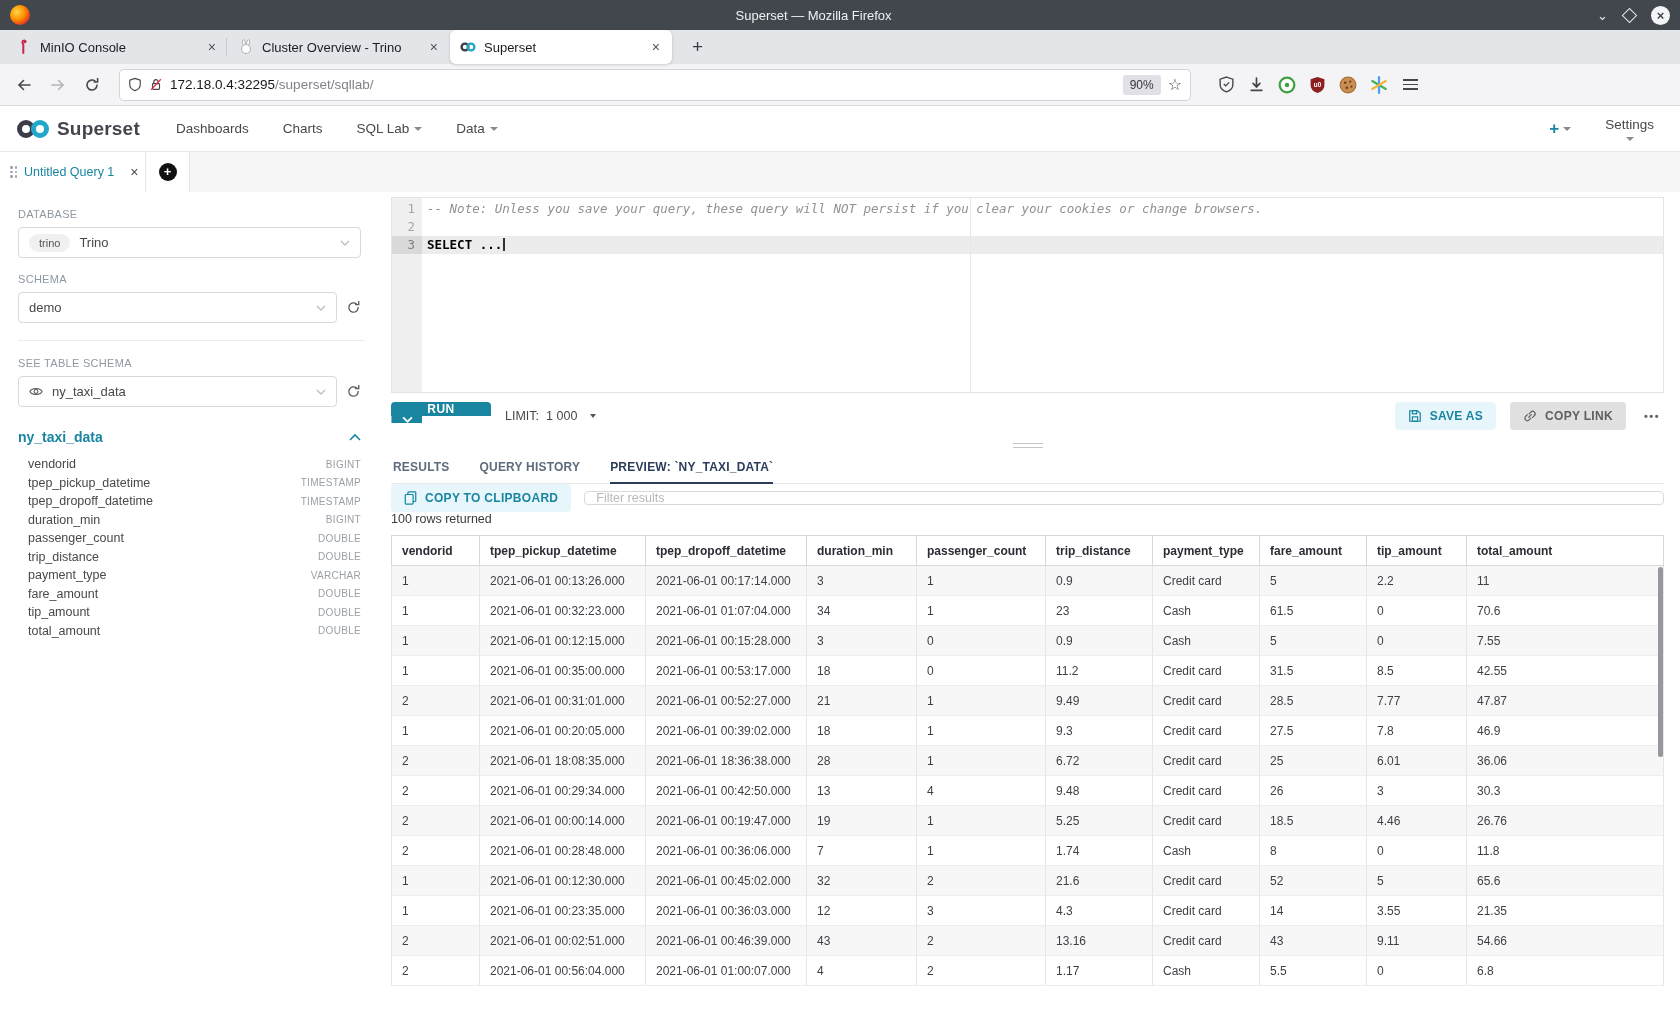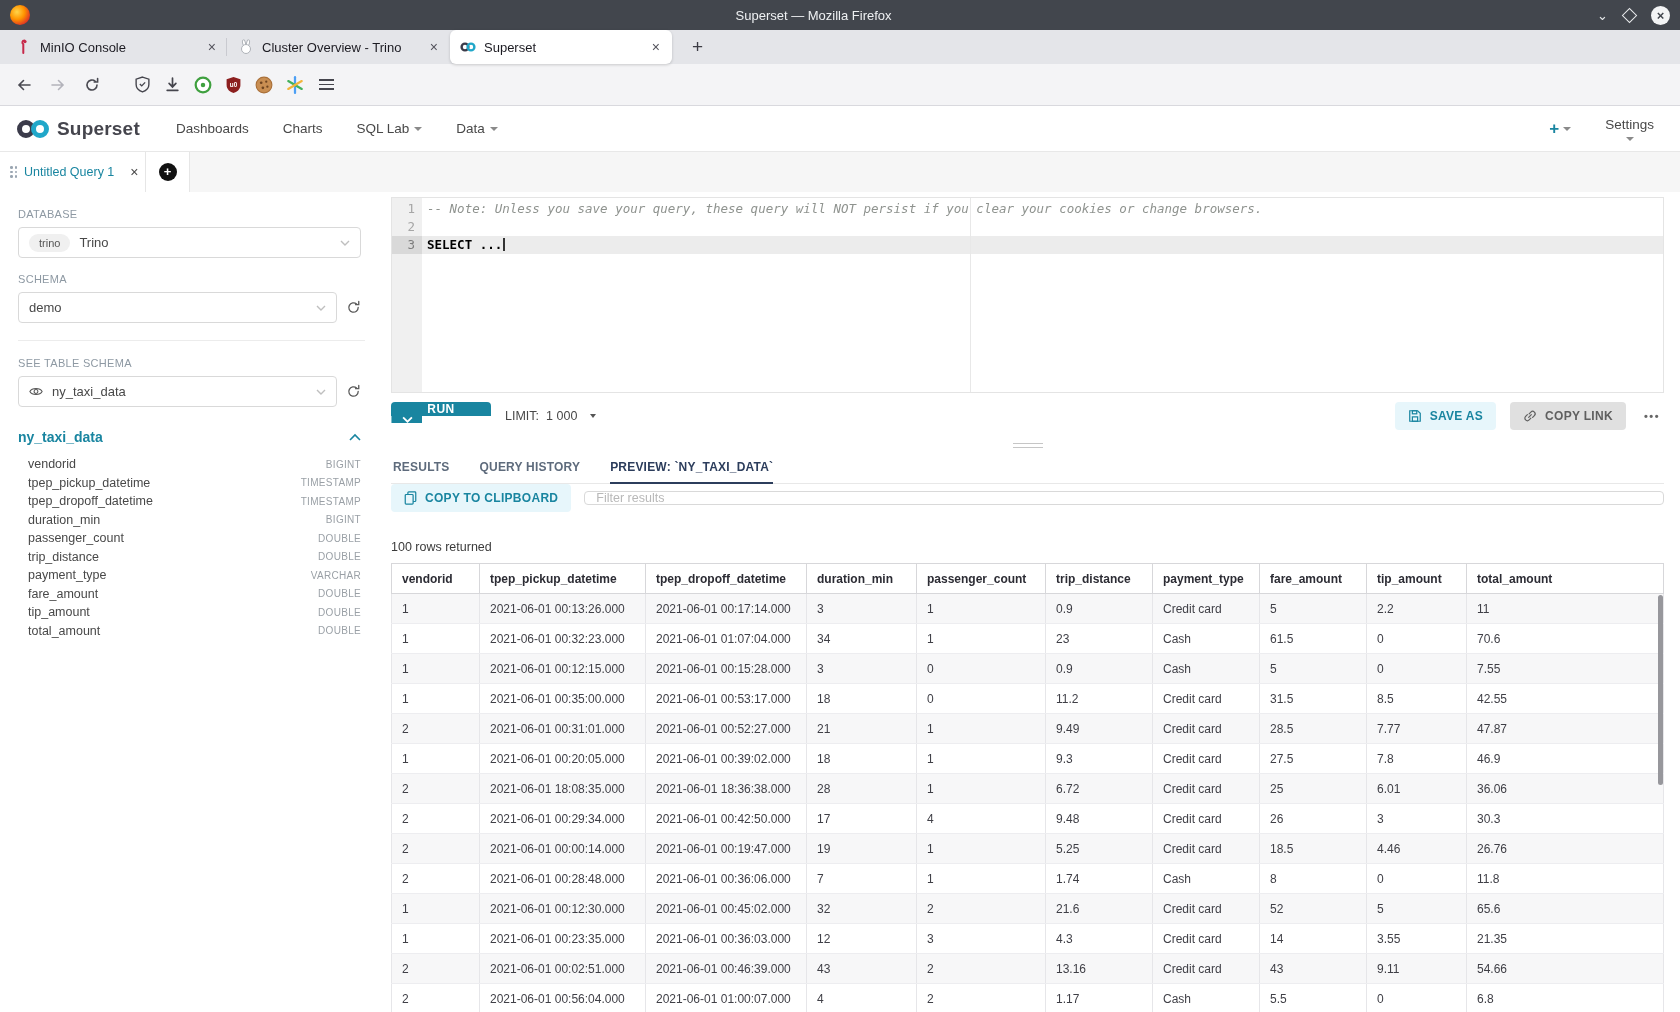"172.18.0.4:32295/superset/sqllab/" div.urlbox { html: none -> <div> <svg> <path></path> </svg> <svg> <rect></rect> <path></path> <path></path> </svg> <span><span>172.18.0.4:32295</span><span>/superset/sqllab/</span></span> <span>90%</span> <span>☆</span> </div> }
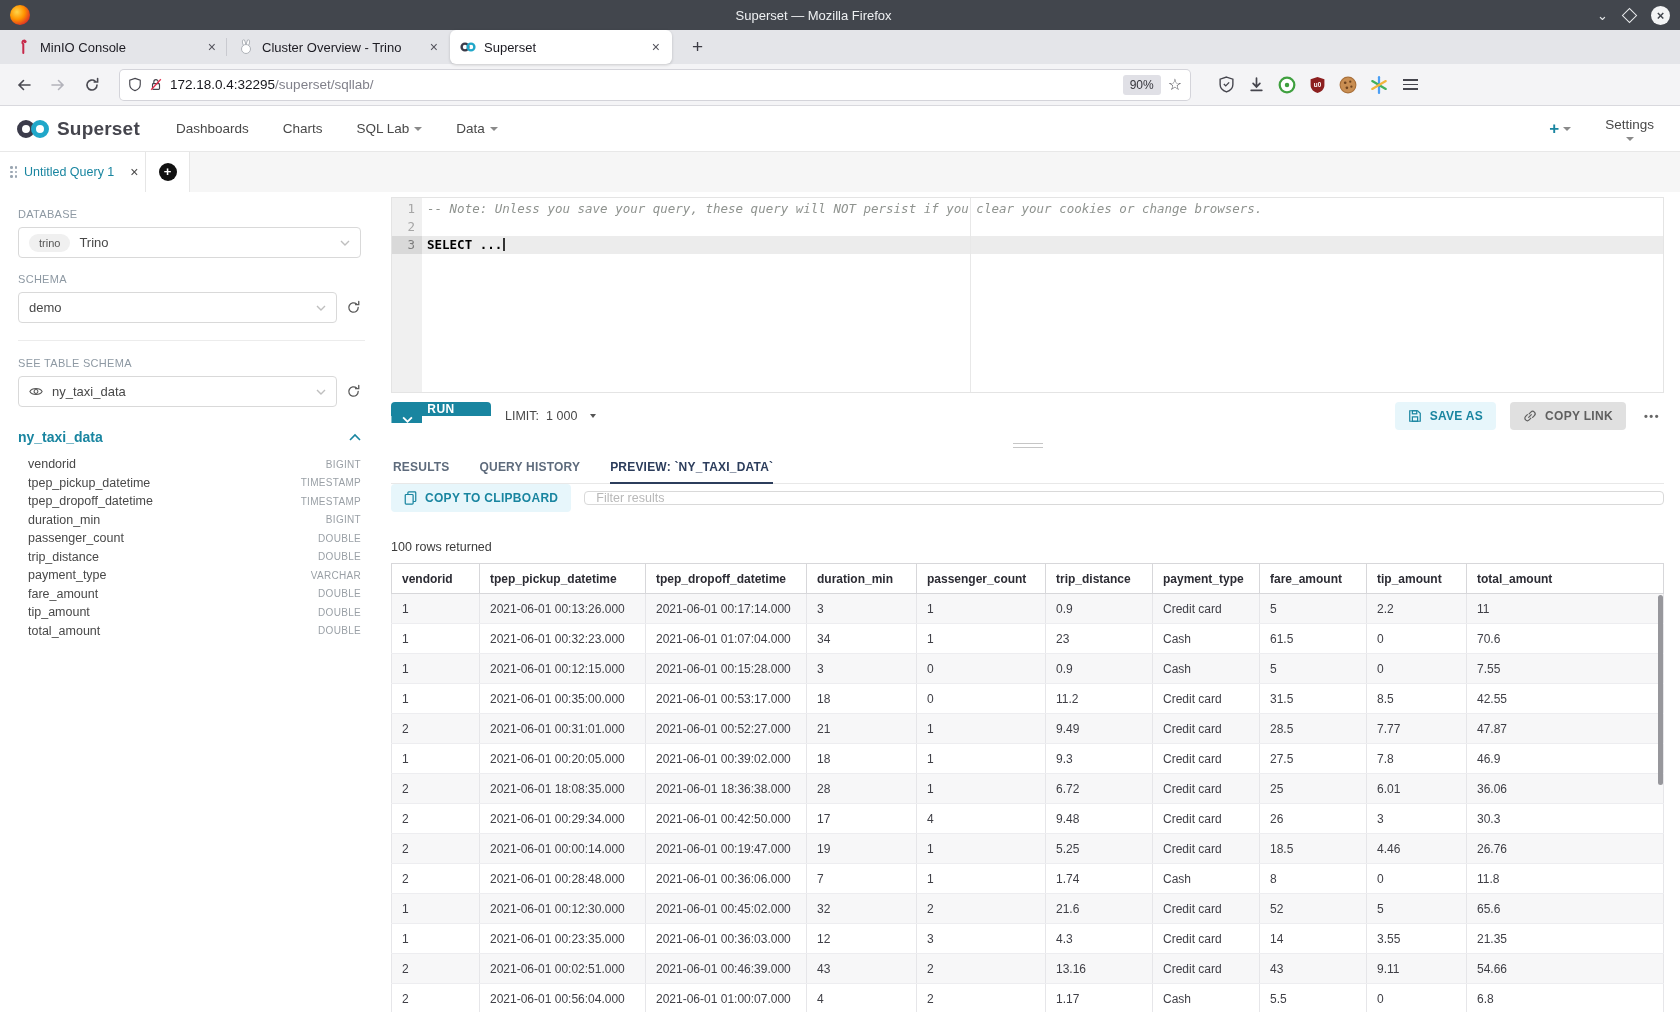"100 rows returned" .rows-returned { margin-top: 28px -> 0 }
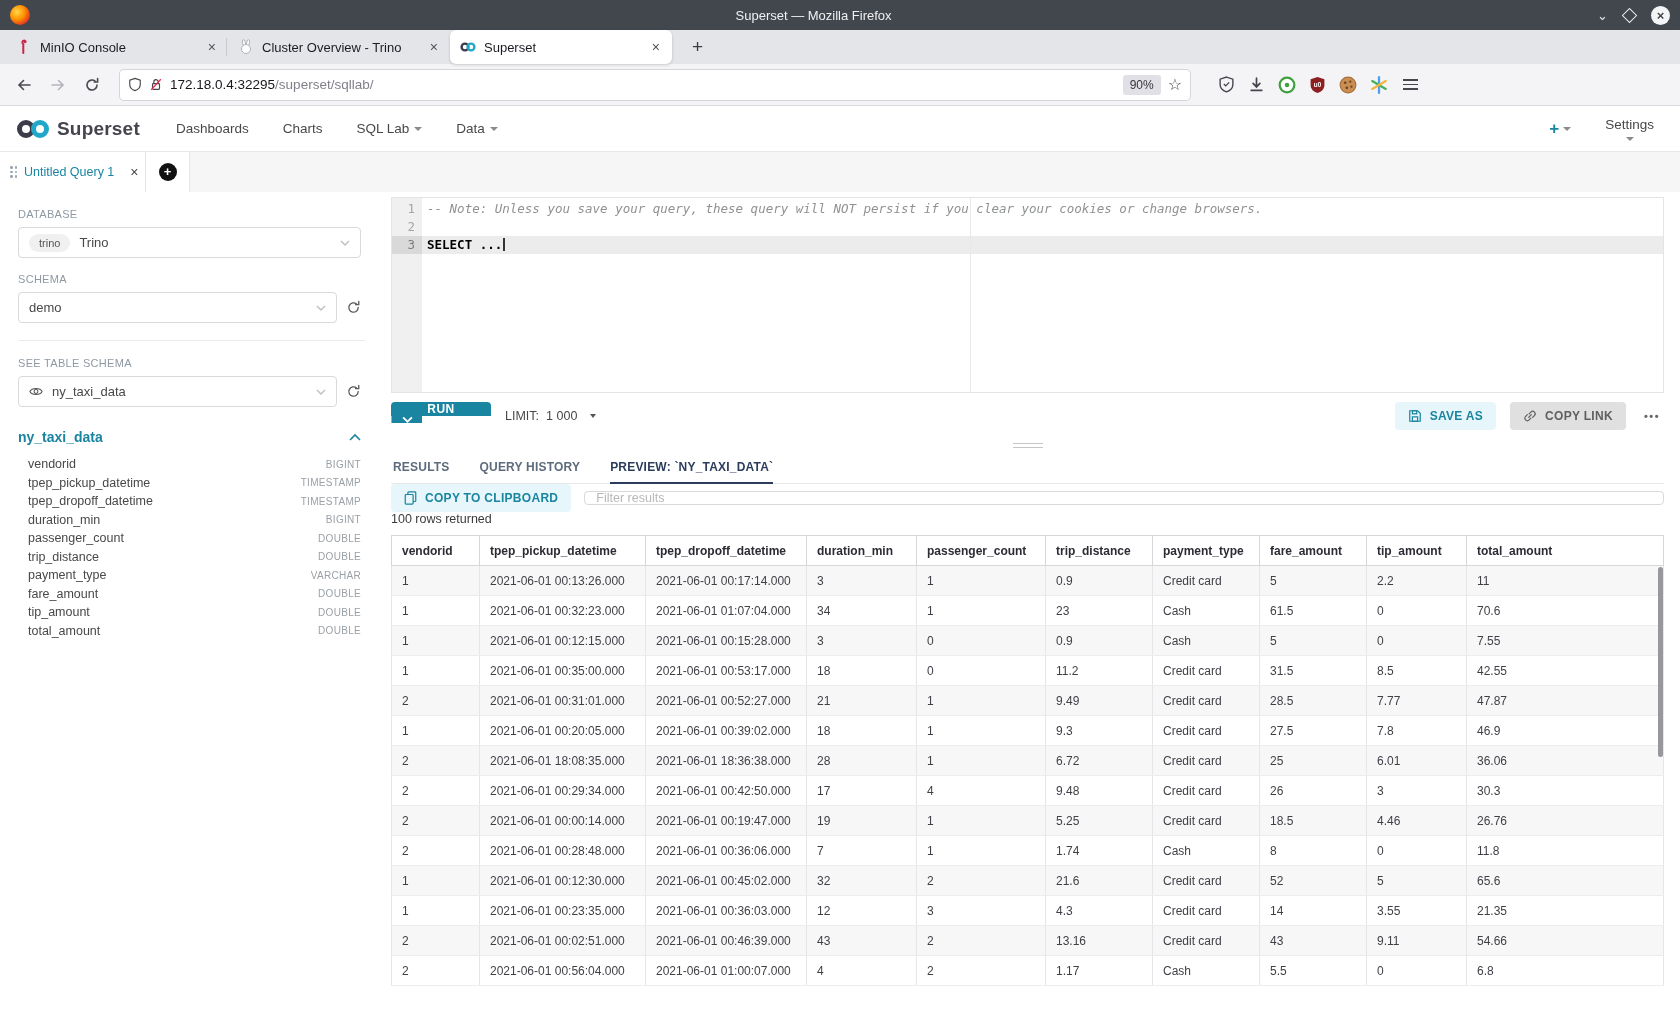"17" td { text: 17 -> 13 }
